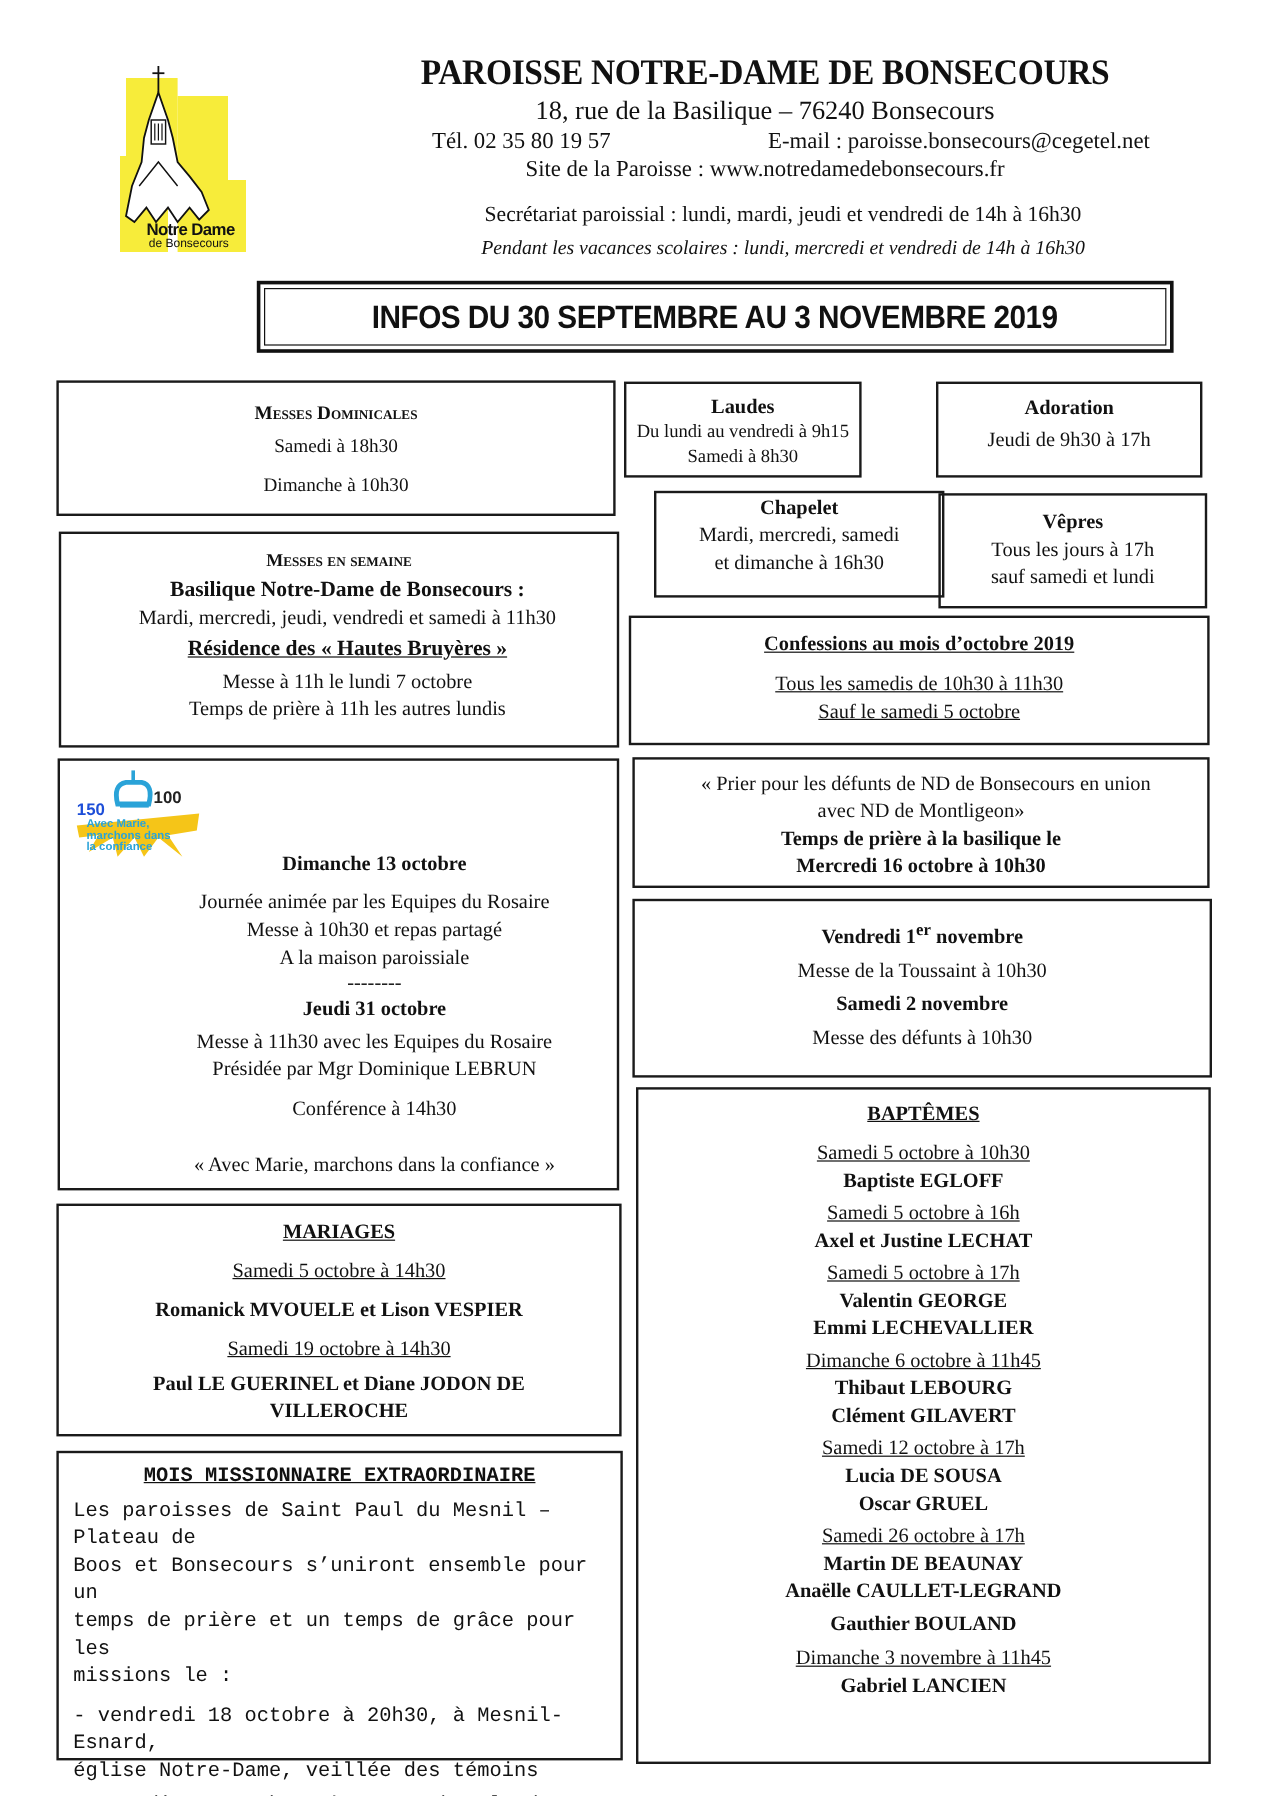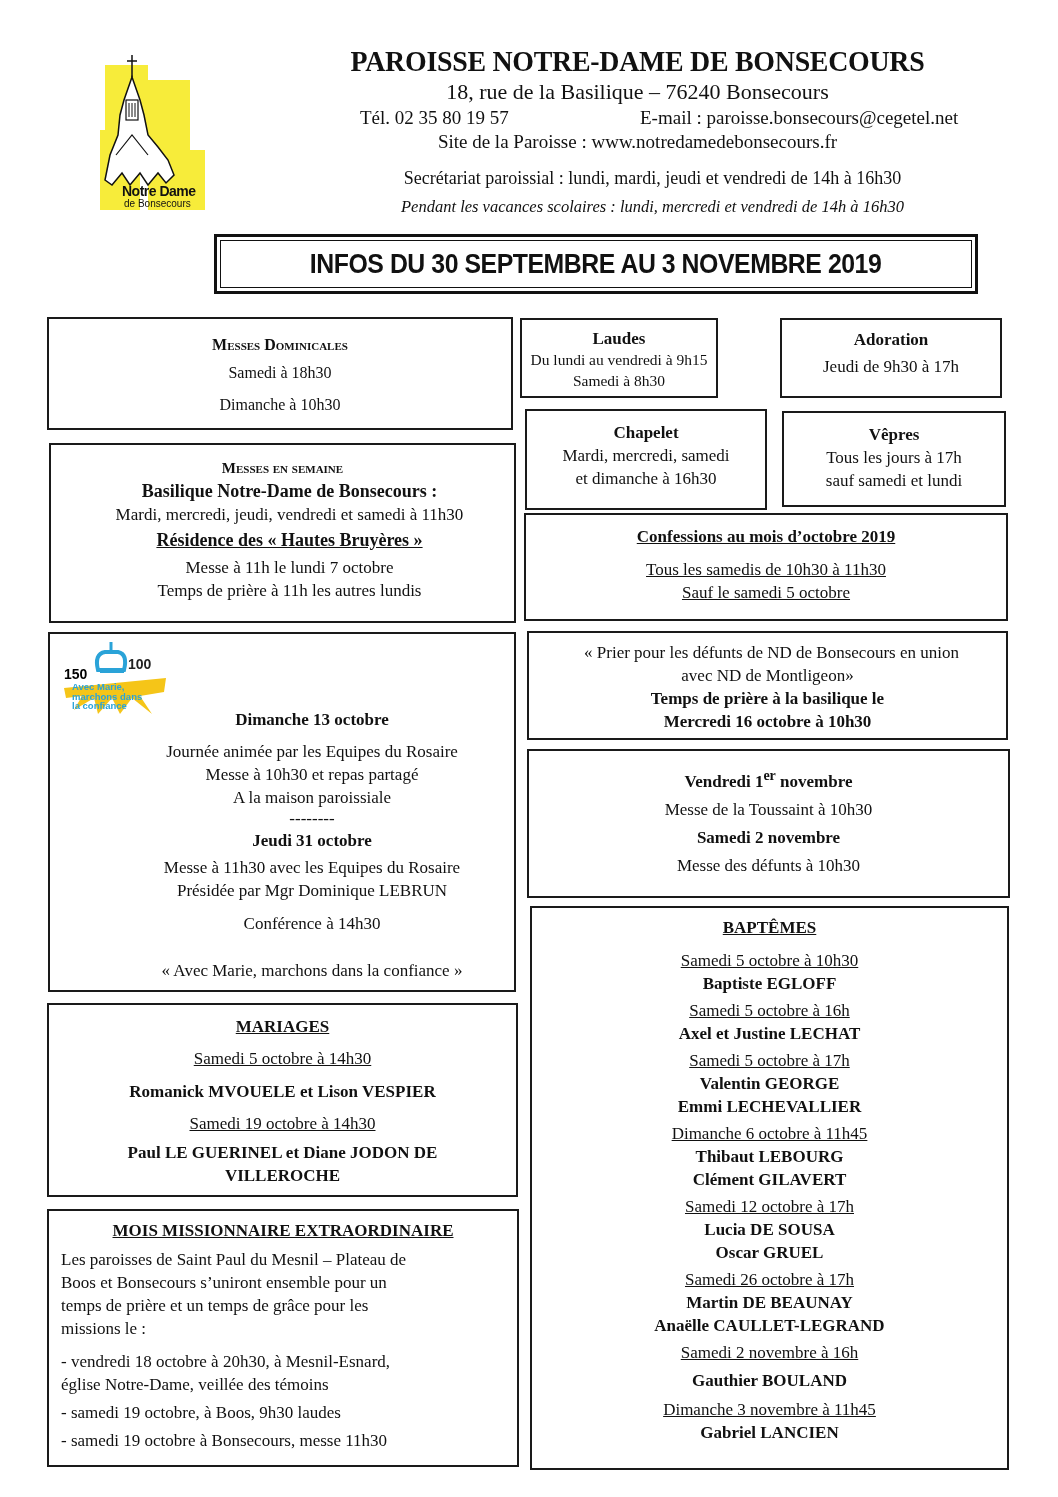"Chapelet" div.box { height: 101px -> 89px; left: 525px -> 545px; padding-top: 10px -> none }
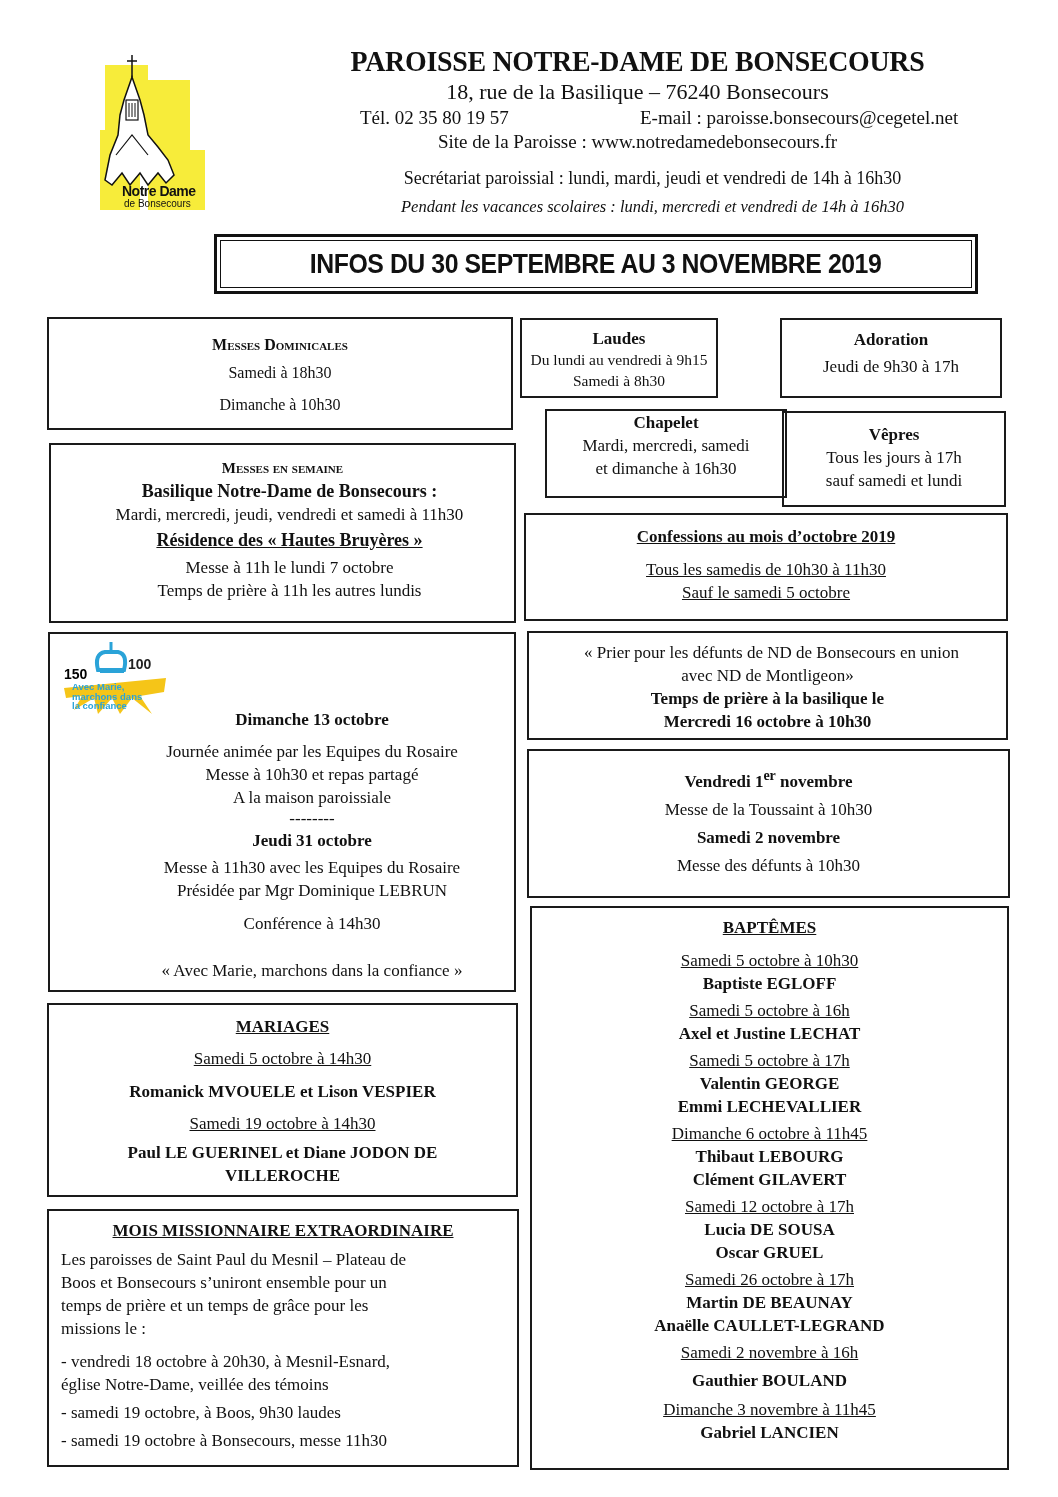"150" span.abs { color: #000000 -> #1d4ed8 }
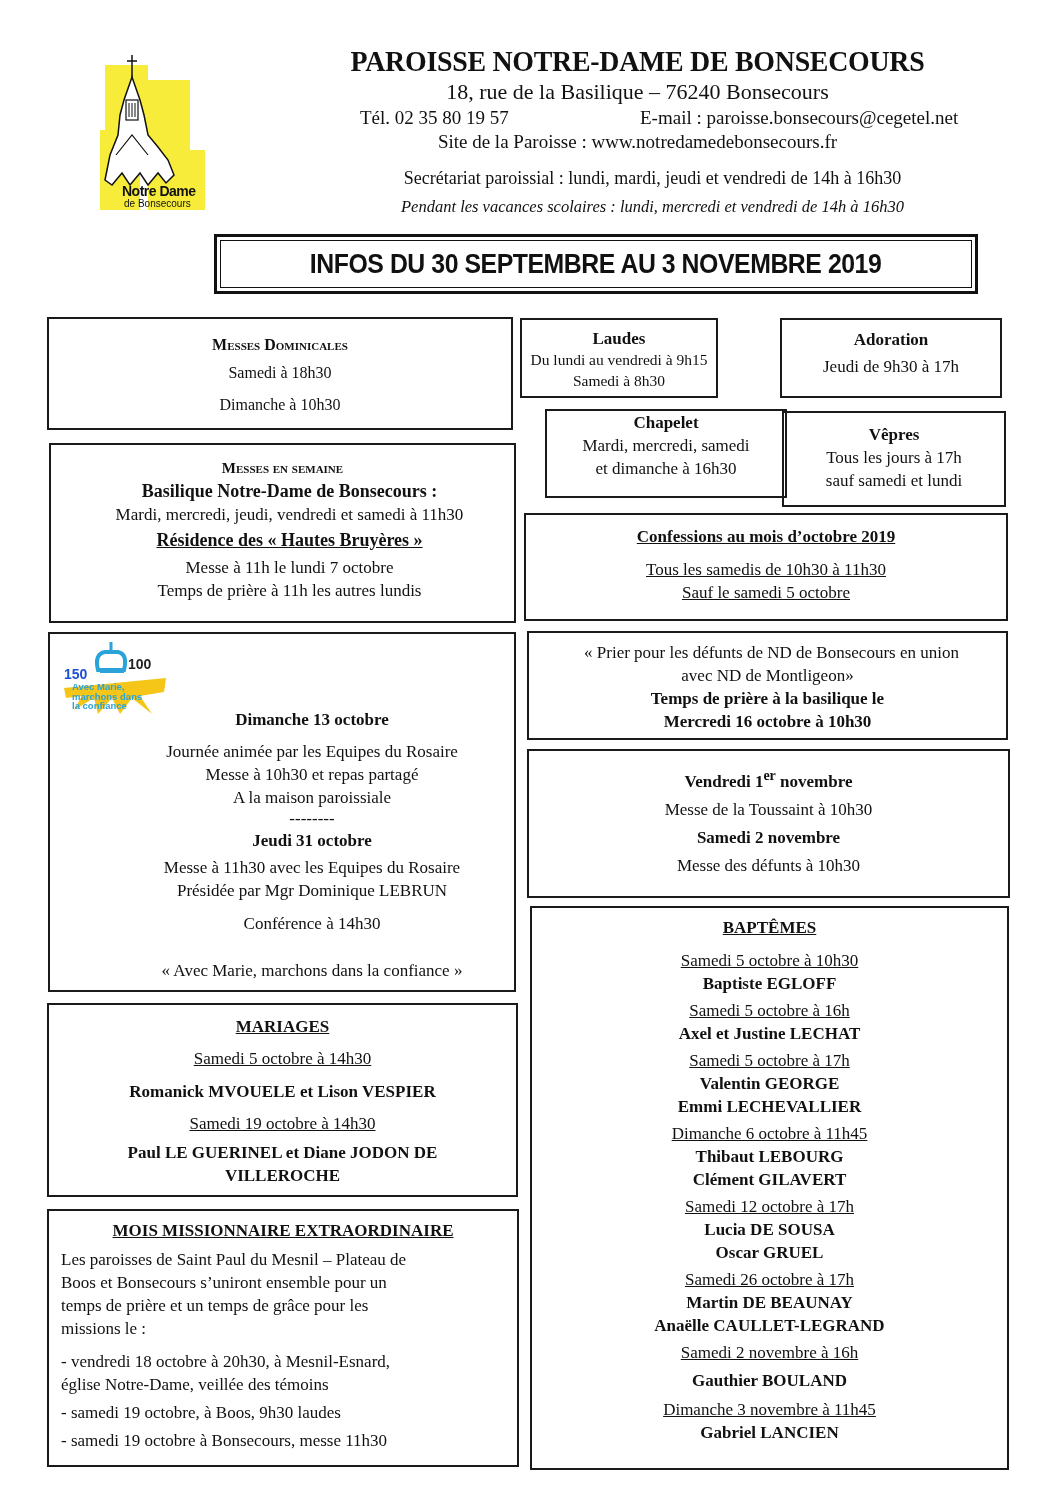"MOIS MISSIONNAIRE EXTRAORDINAIRE" div.box { font-family: none -> Liberation Mono, monospace }
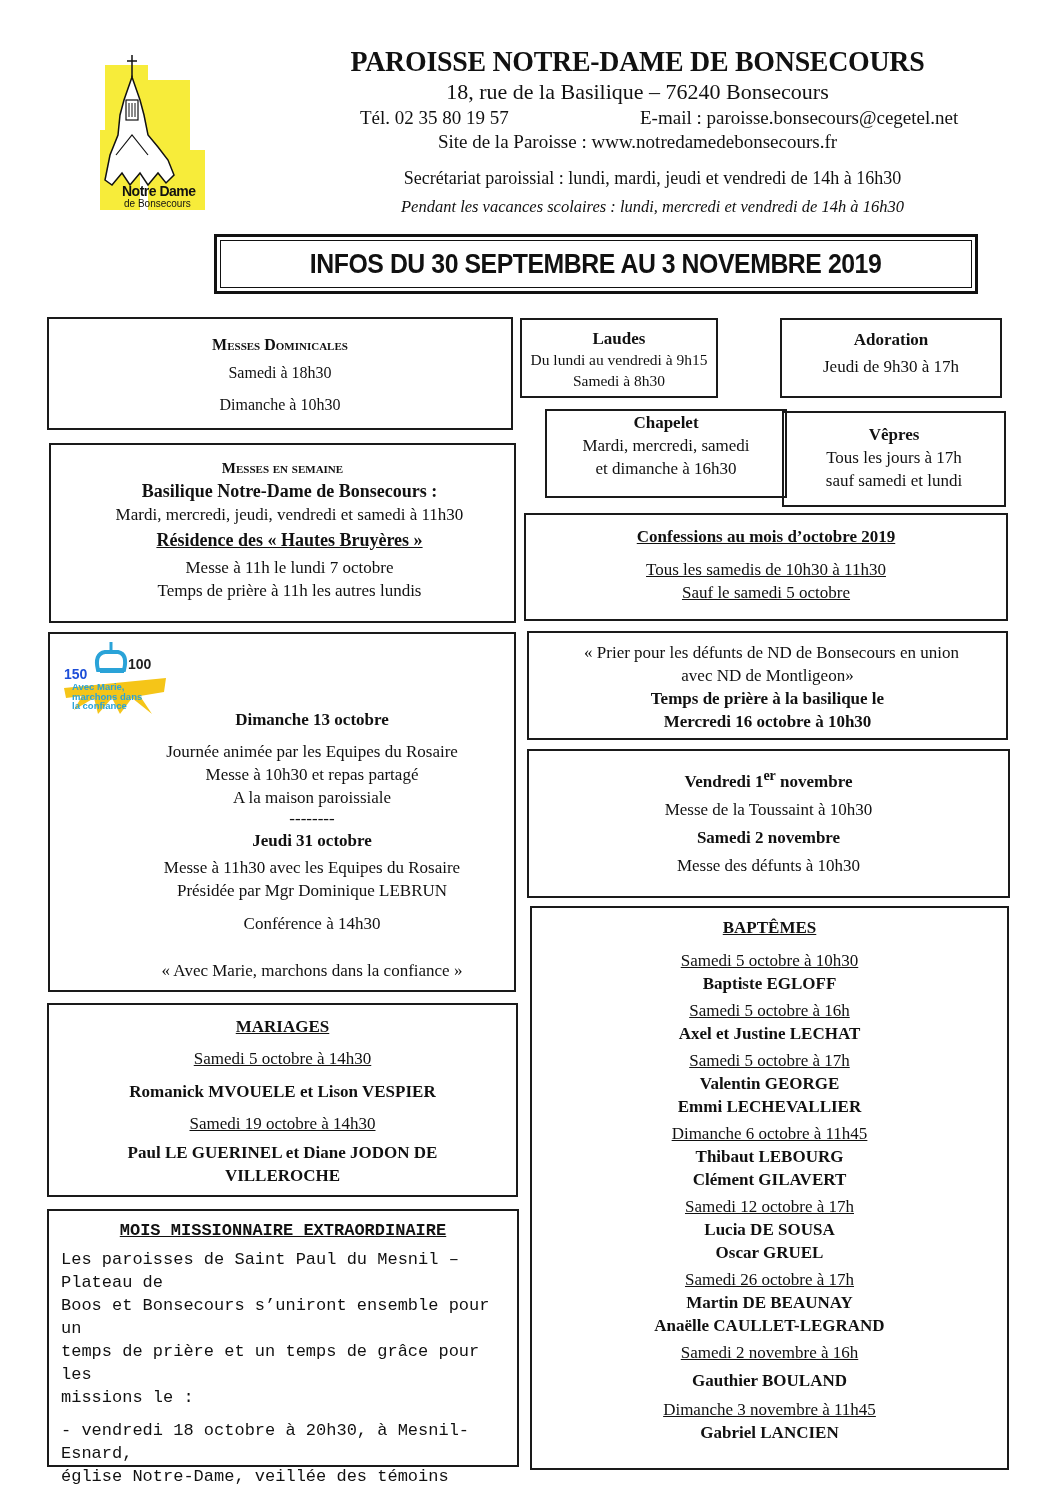"Samedi 2 novembre à 16h" span.ln { html: <span>Samedi 2 novembre à 16h</span> -> none }
